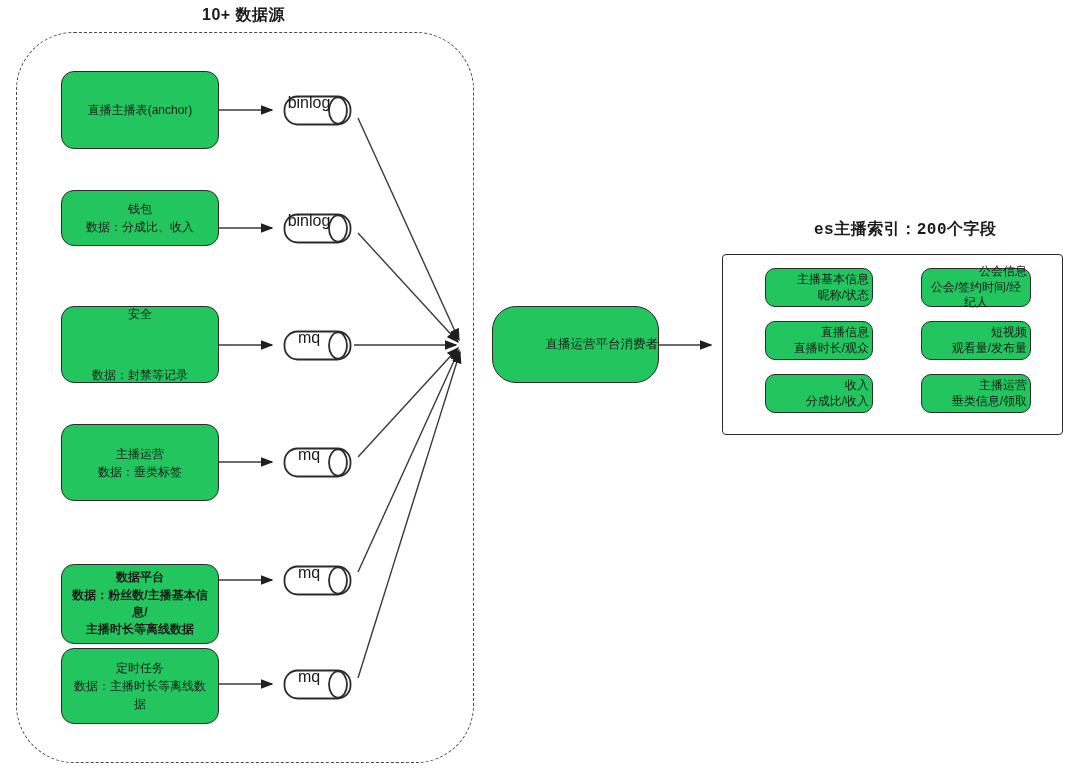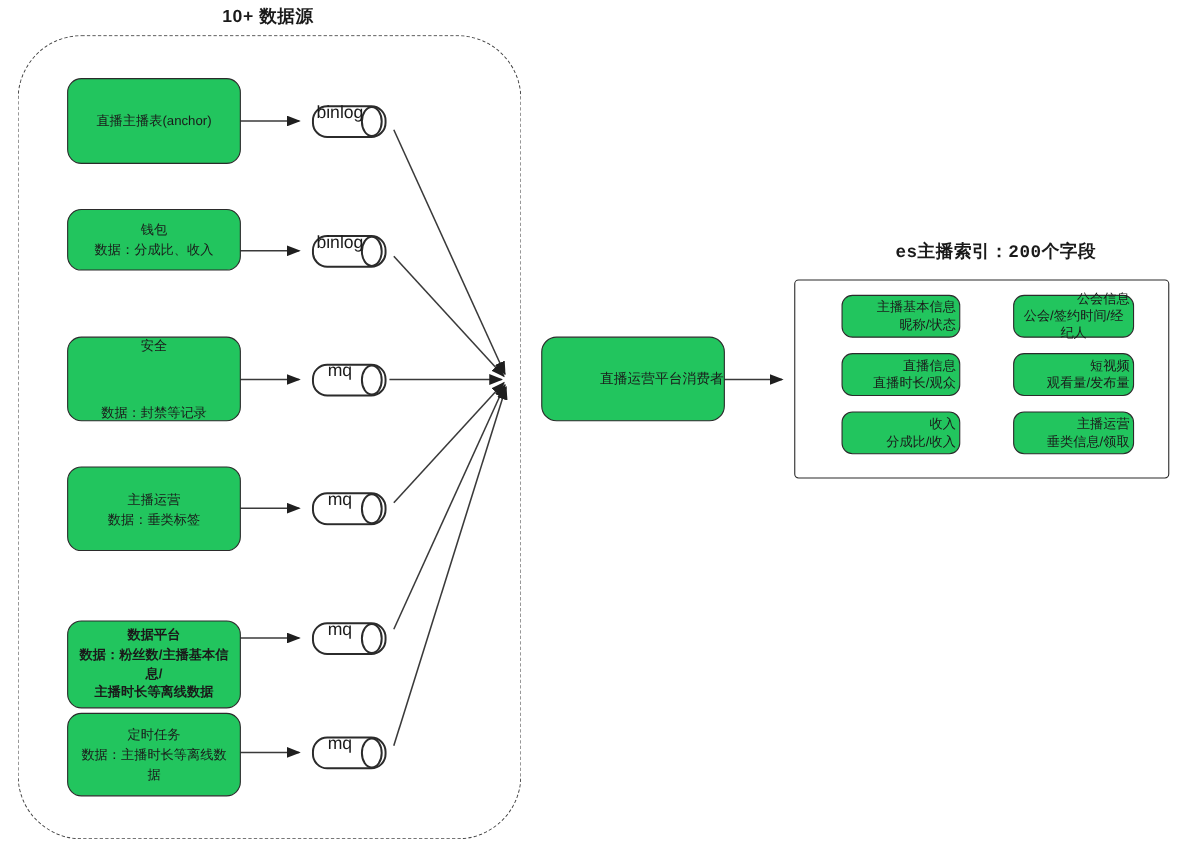"直播运营平台消费者" .consumer { border-radius: 14px -> 24px }
